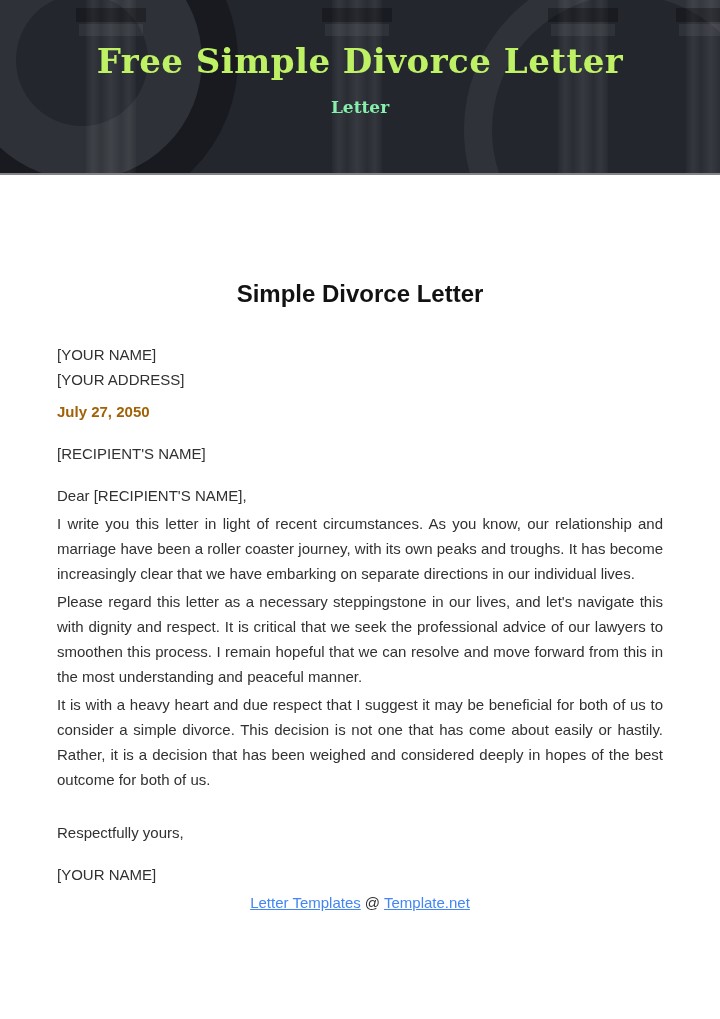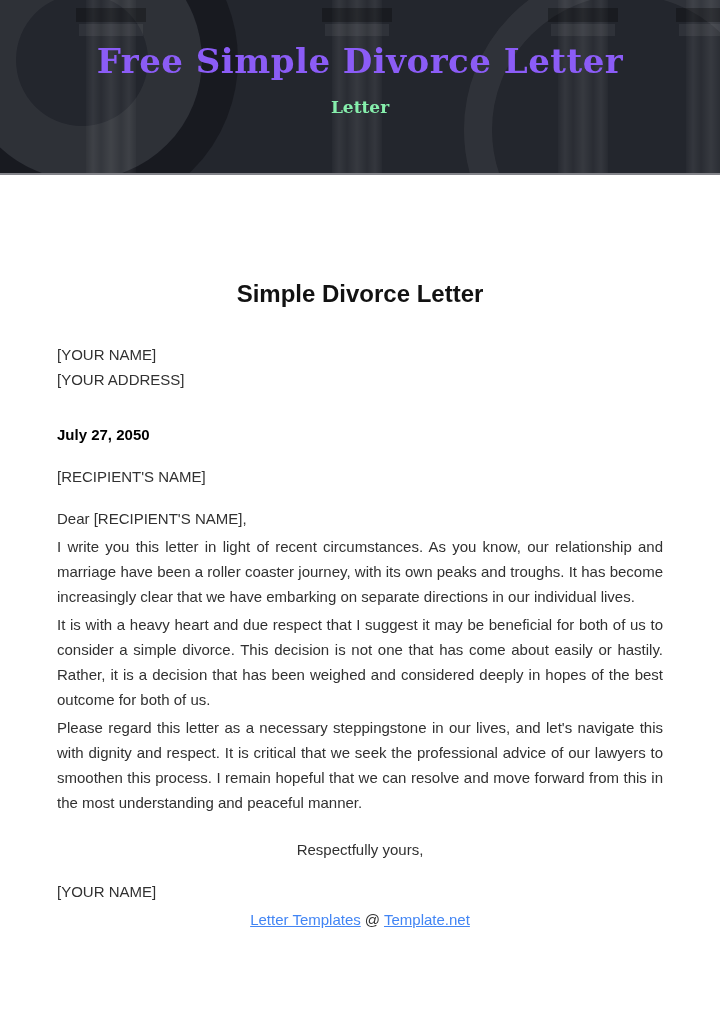"Free Simple Divorce Letter" .banner-title { color: #8b5cf6 -> #bef264 }
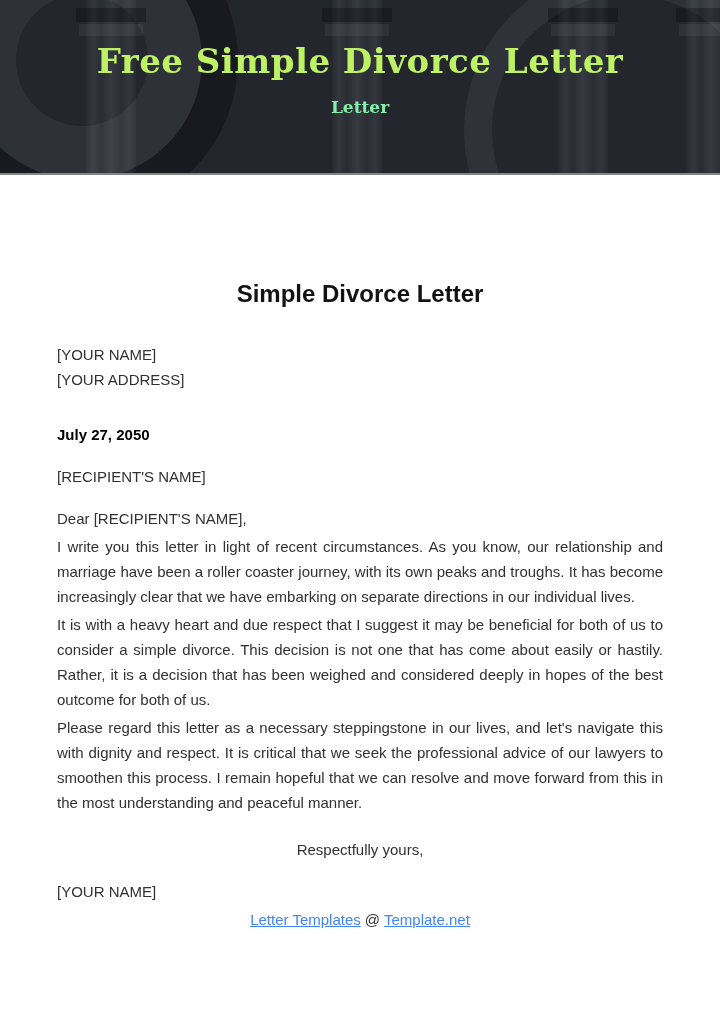"July 27, 2050" .date-line { color: #000000 -> #a16207; margin-top: 30px -> 7px }
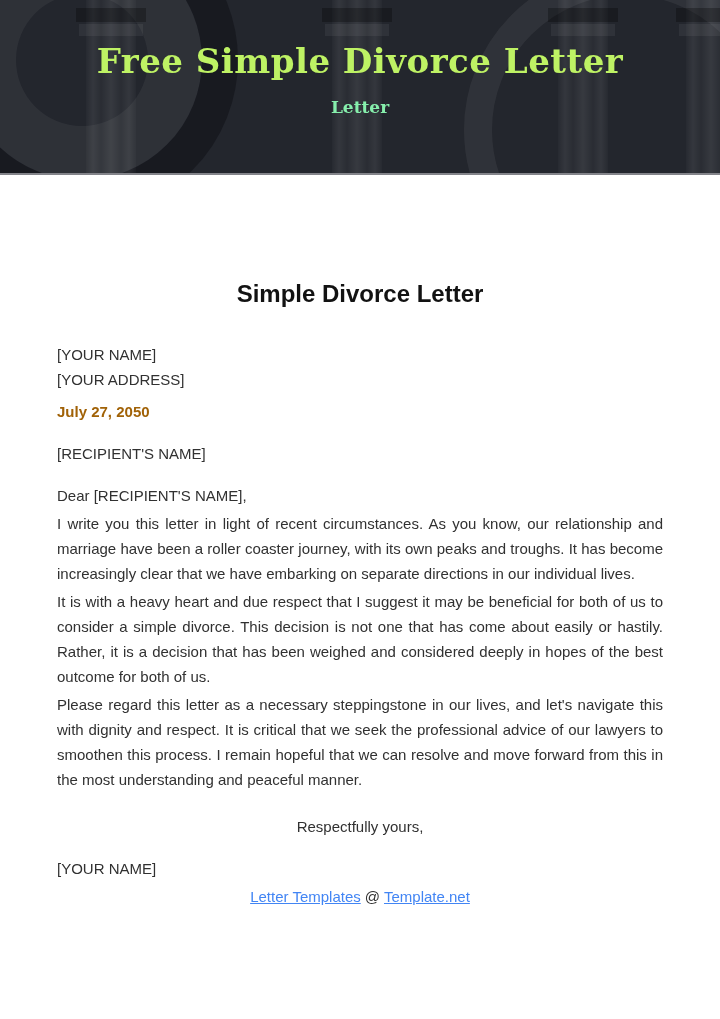"It is with a heavy" p.para { order: before "Please regard this letter as" -> after "Please regard this letter as" }
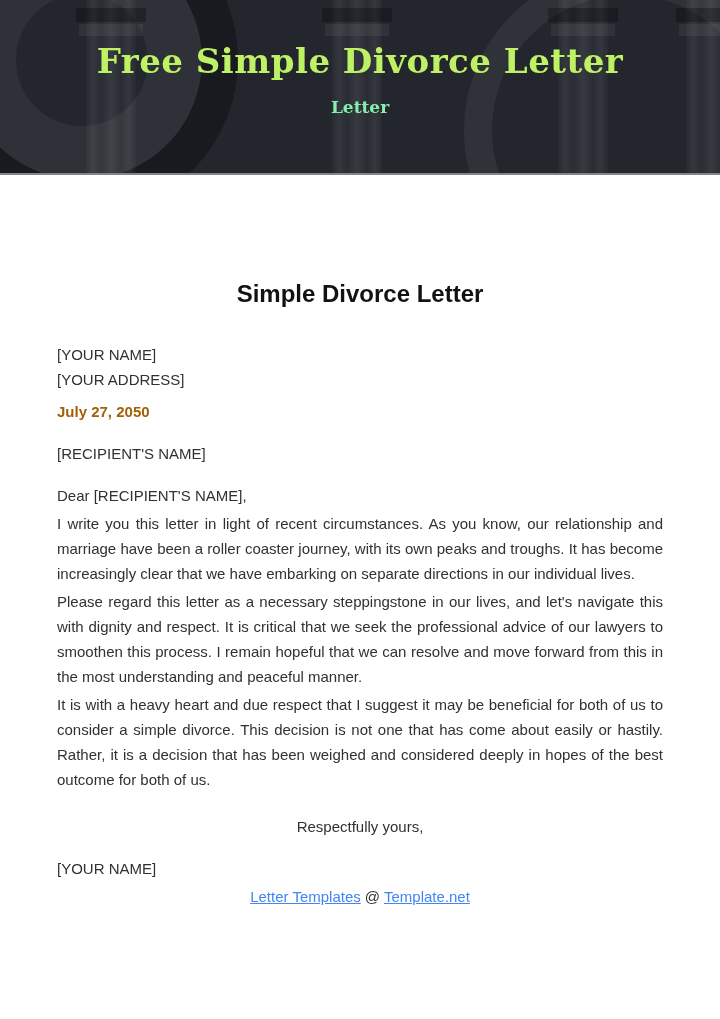"Respectfully yours," .closing { margin-top: 22px -> 28px; text-align: center -> none }
